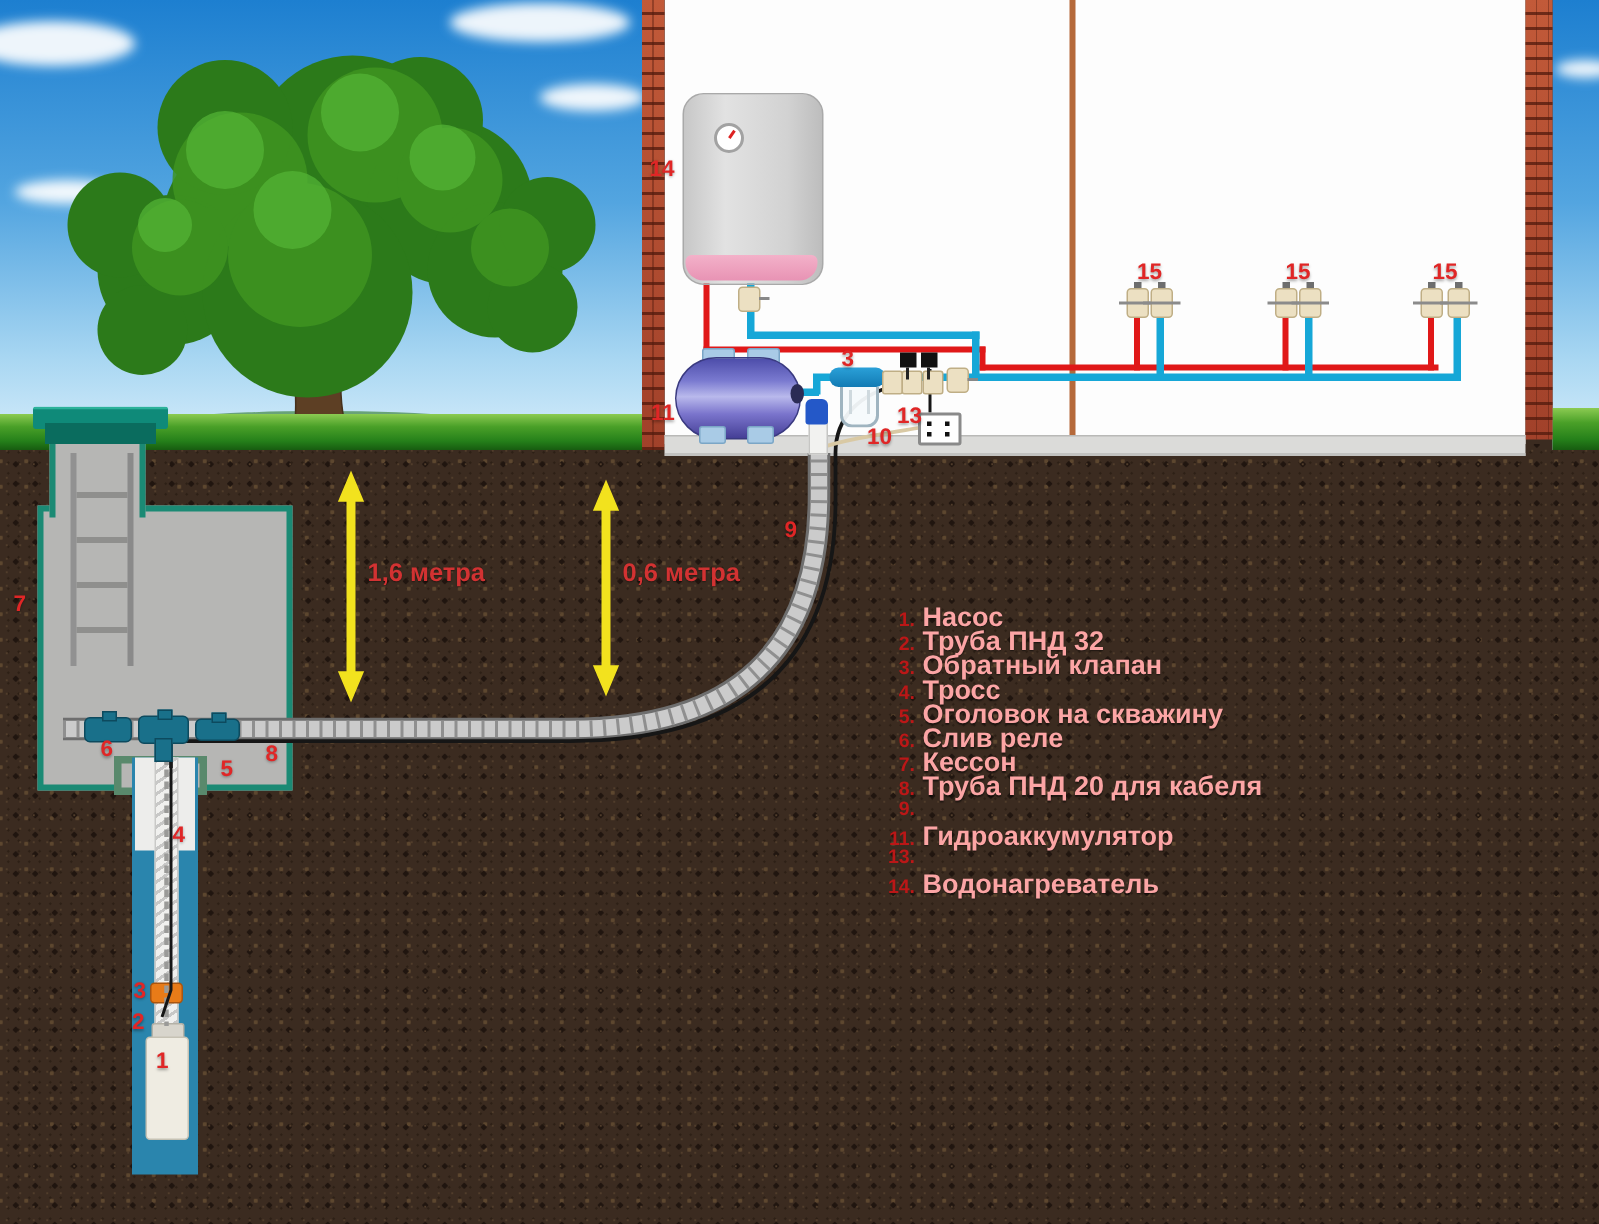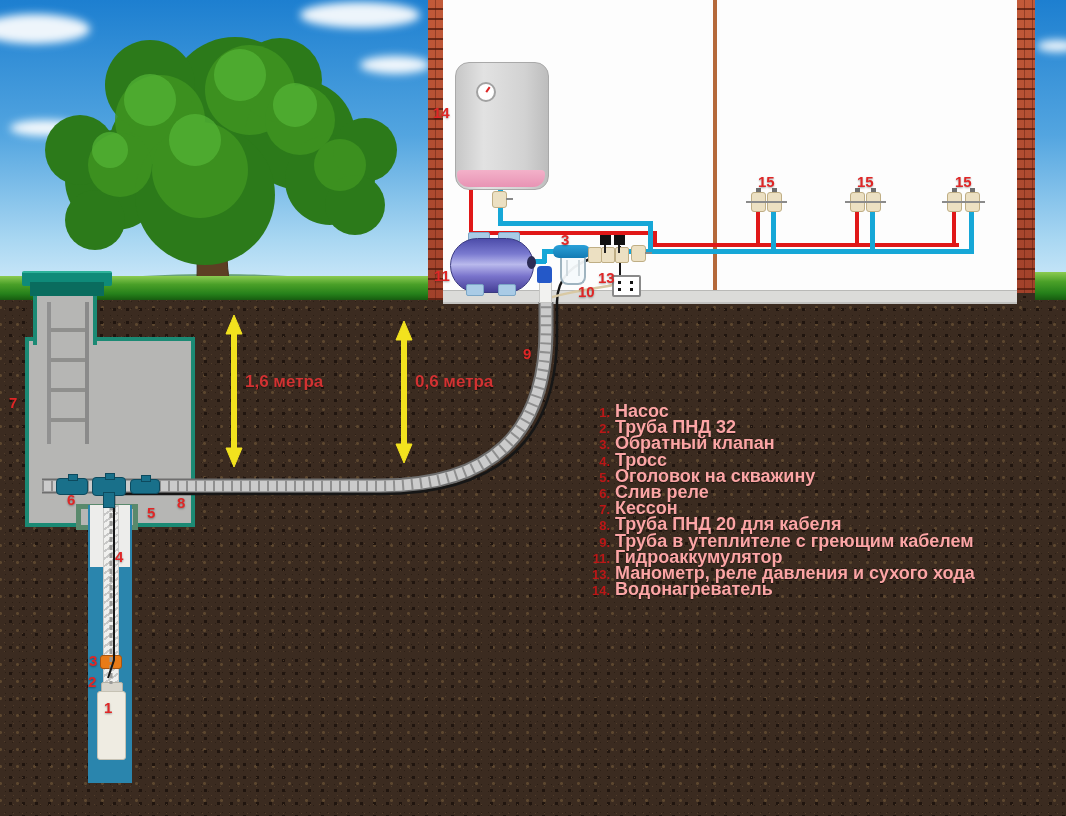"Труба в утеплителе с греющим" span.legend-text { html: <span>Труба в утеплителе с греющим кабелем</span> -> none }
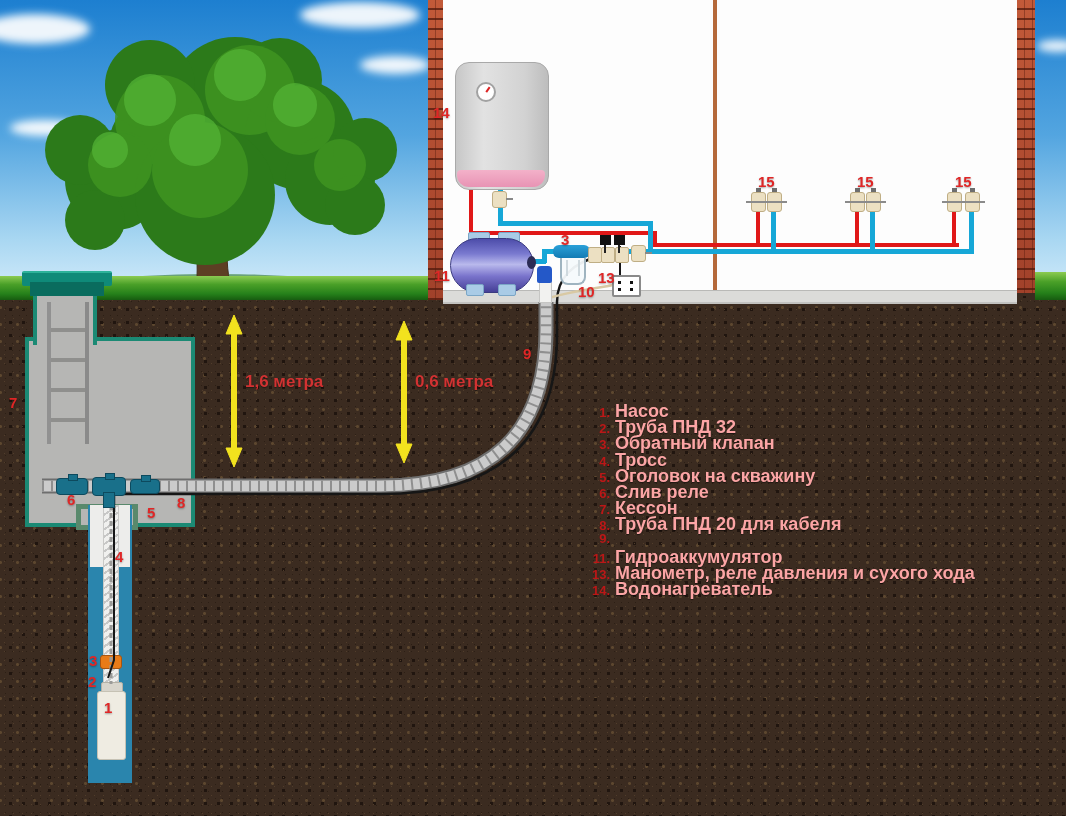"Манометр, реле давления и сухого" span.legend-text { html: <span>Манометр, реле давления и сухого хода</span> -> none }
